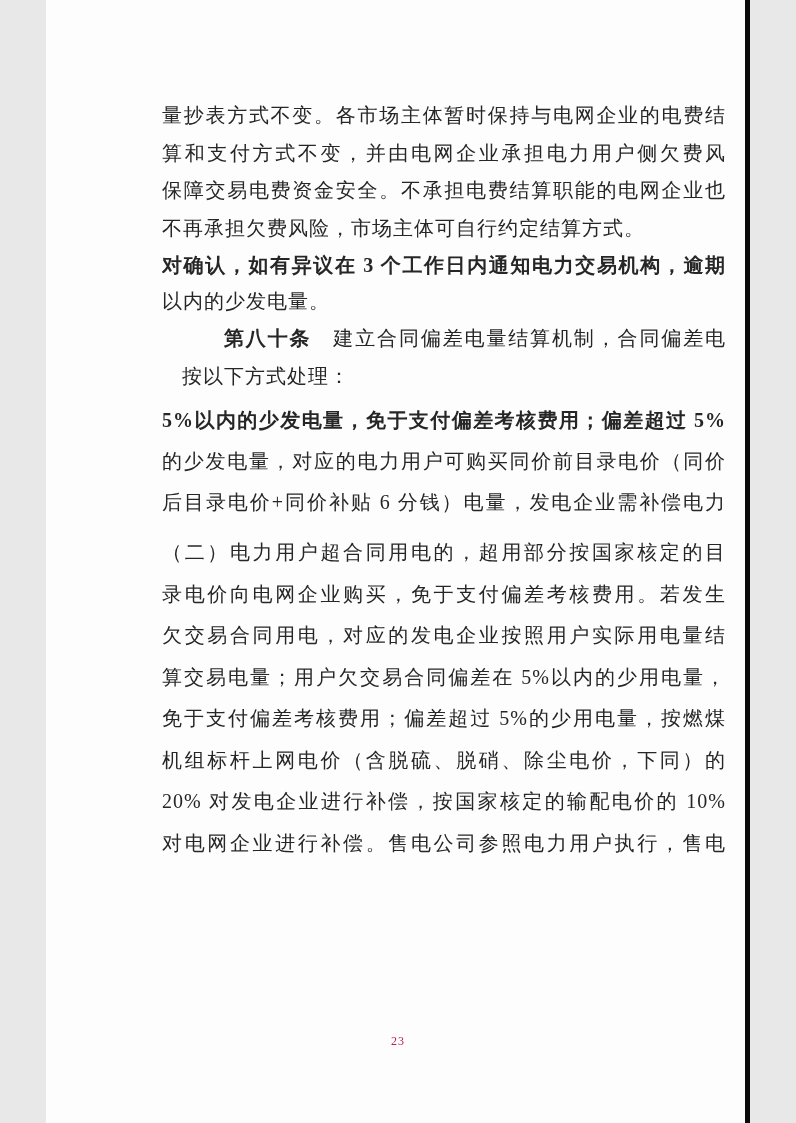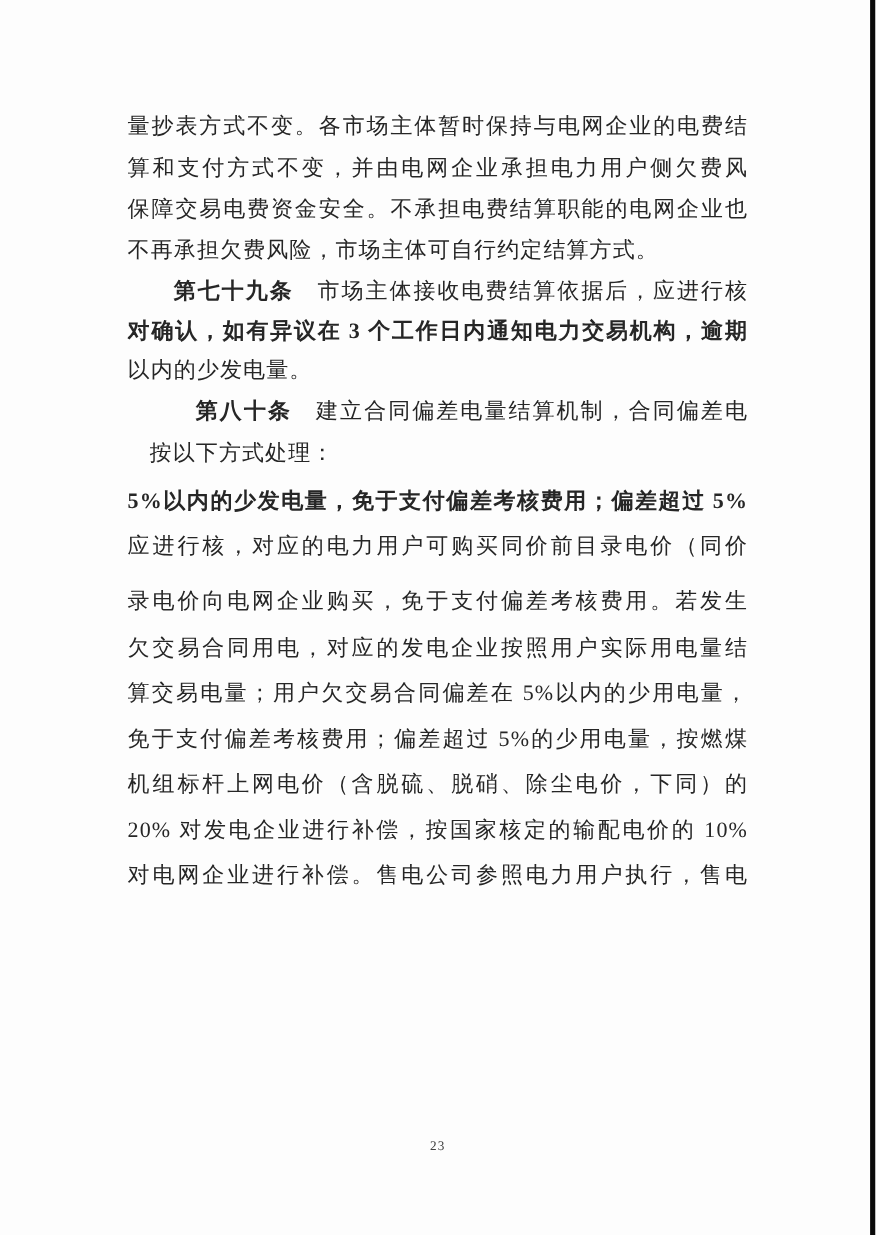"量抄表方式不变。各市场主体暂时保持与电网企业的电费结" .page { width: 796px -> 704px }
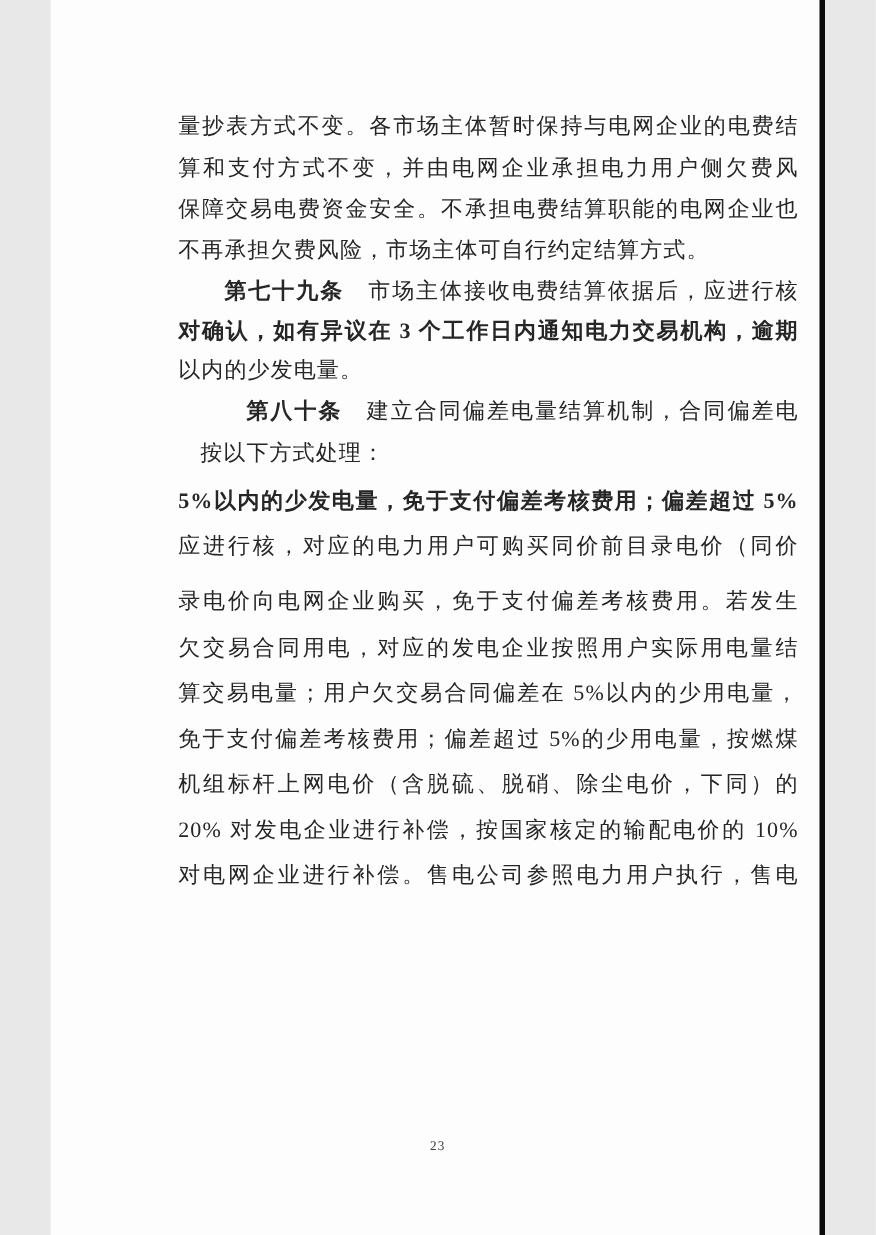"第七十九条 市场主体接收电费结算依据后，应进行核" div.line { html: <div><b>第七十九条</b><span> 市场主体接收电费结算依据后，应进行核</span></div> -> none }
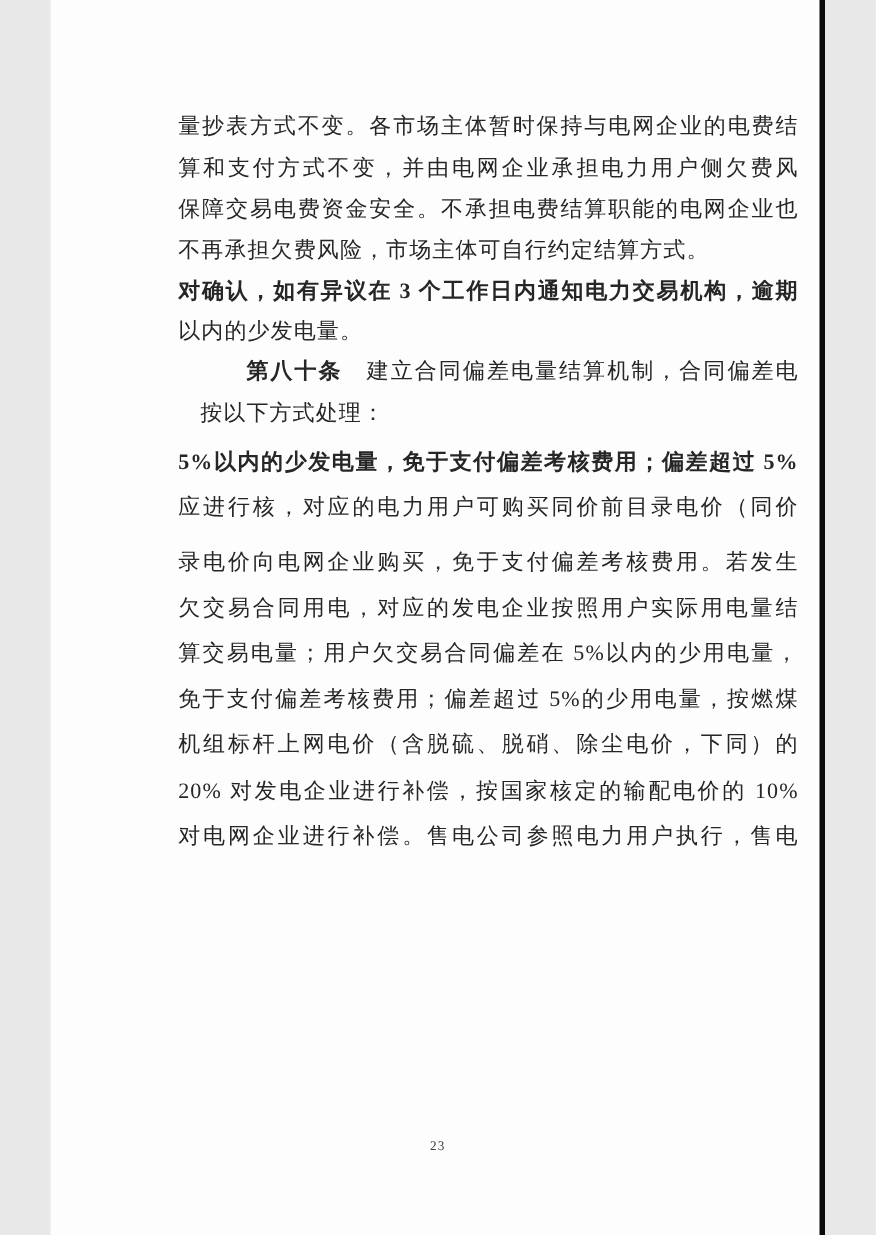"应进行核，对应的电力用户可购买同价前目录电价（同价" span { text: 应进行核 -> 的少发电量 }
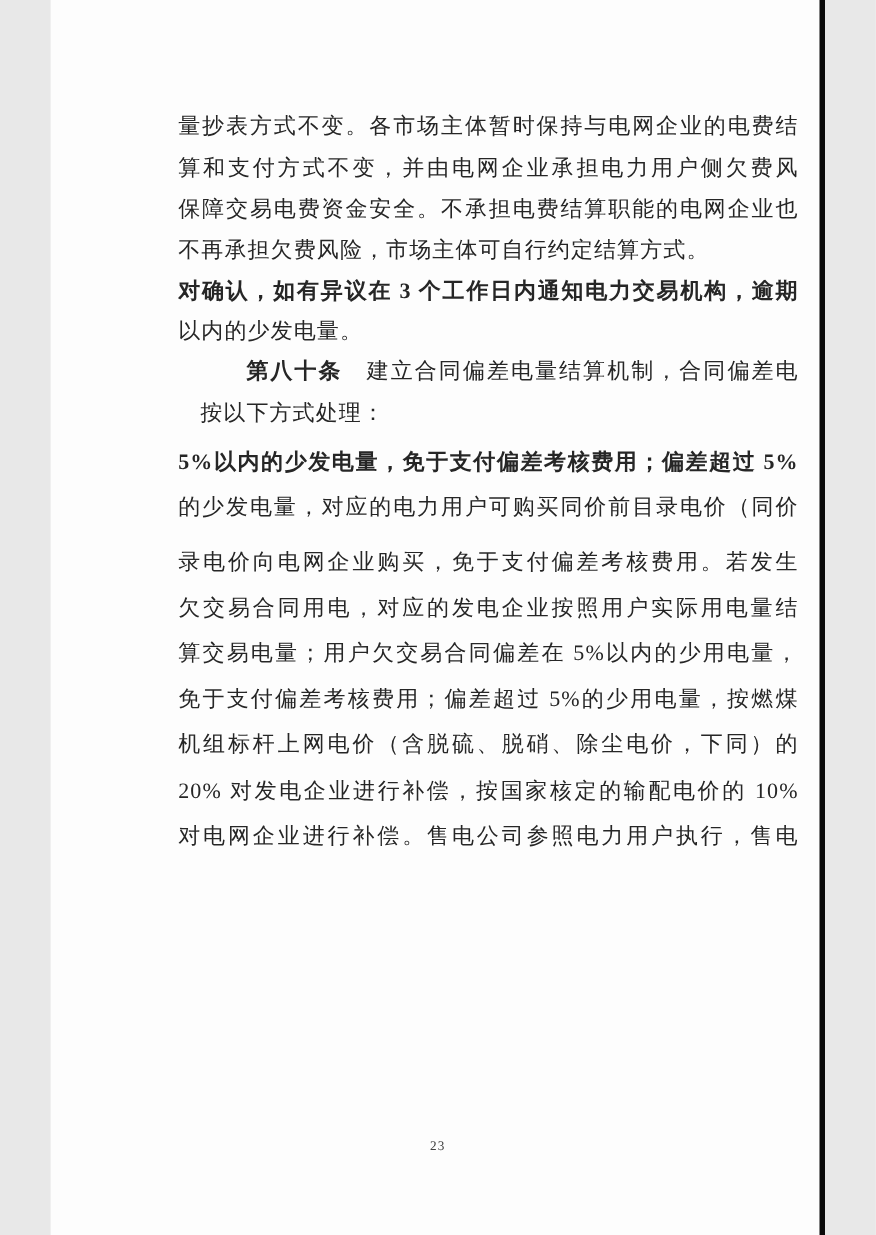"后目录电价+同价补贴 6 分钱）电量，发电企业需补偿电力" div.line { html: none -> <div><span>后目录电价+同价补贴 6 分钱）电量，发电企业需补偿电力</span></div> }
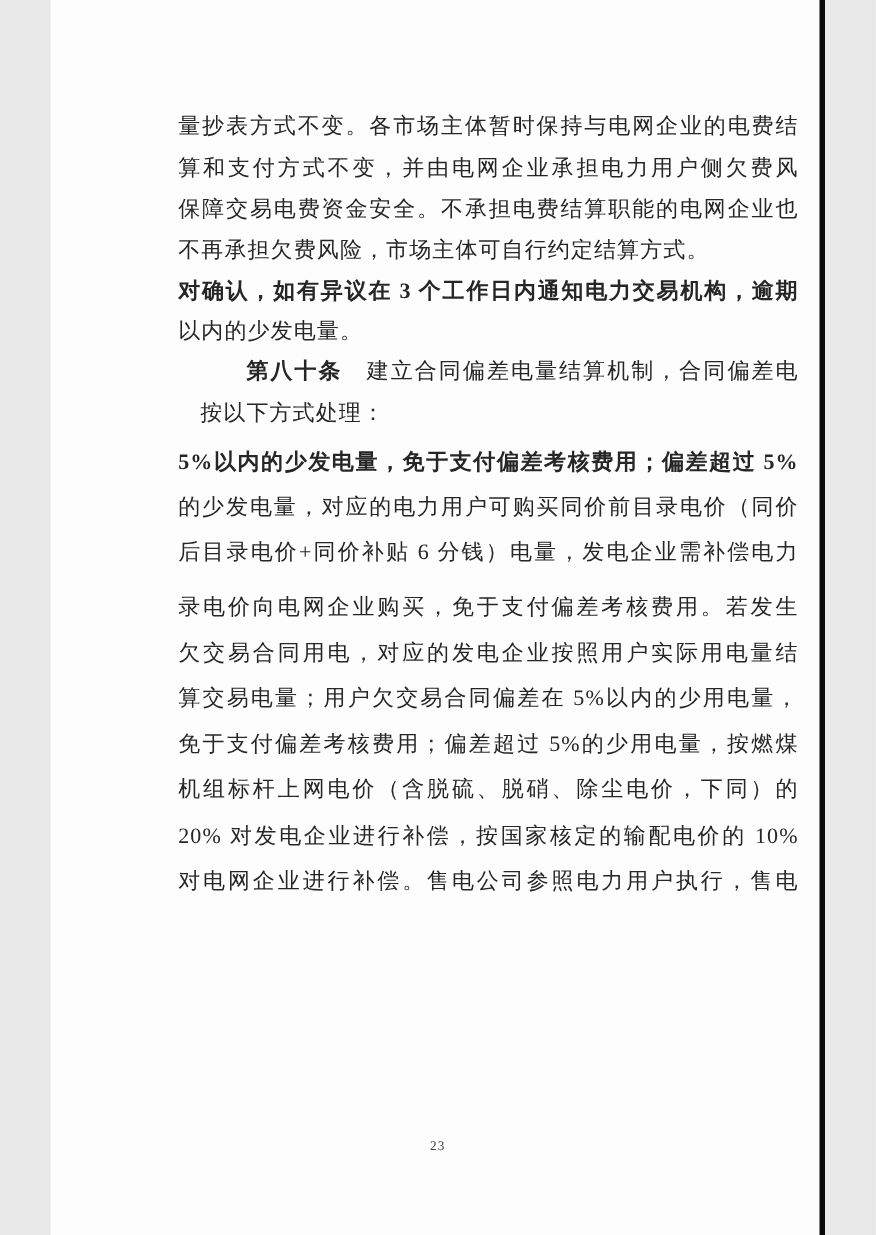"（二）电力用户超合同用电的，超用部分按国家核定的目" div.line { html: none -> <div><span>（二）电力用户超合同用电的，超用部分按国家核定的目</span></div> }
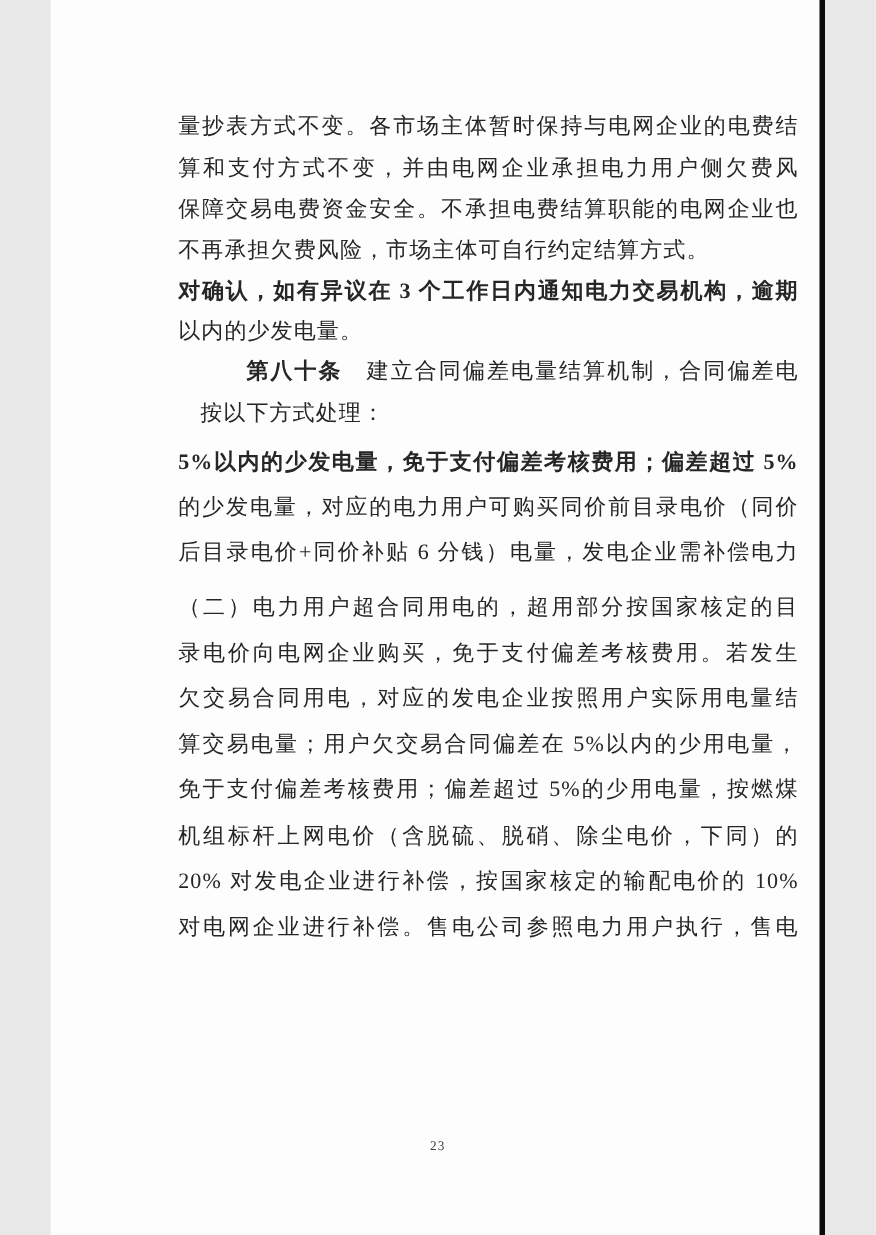"23" .page-number { color: #404040 -> #be185d }
